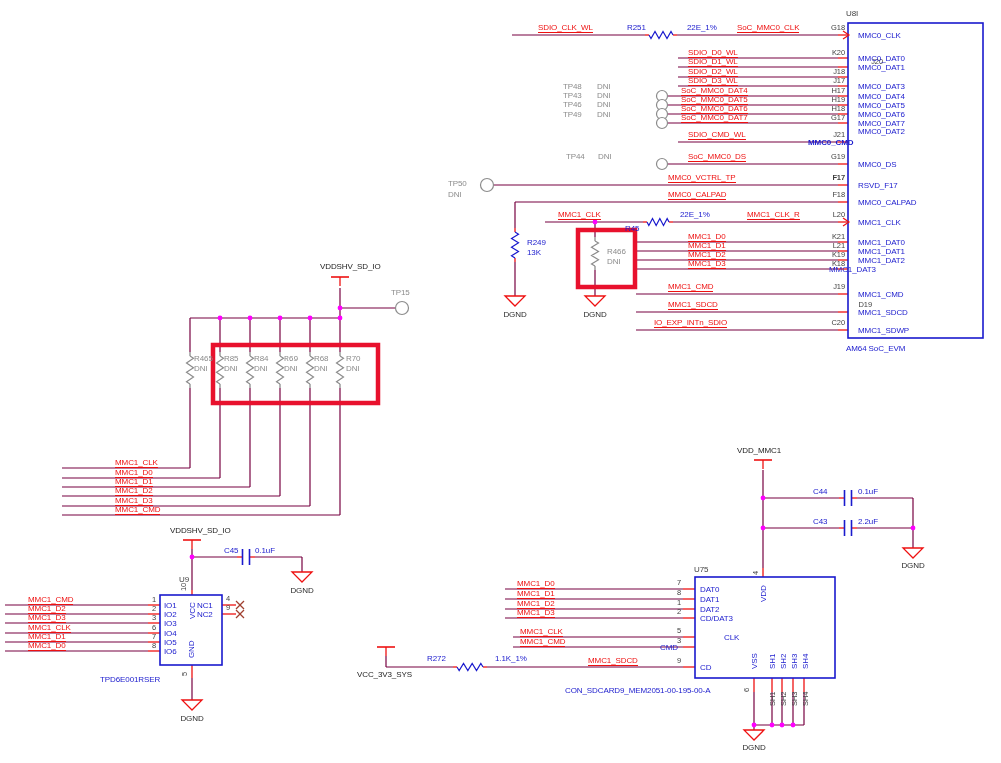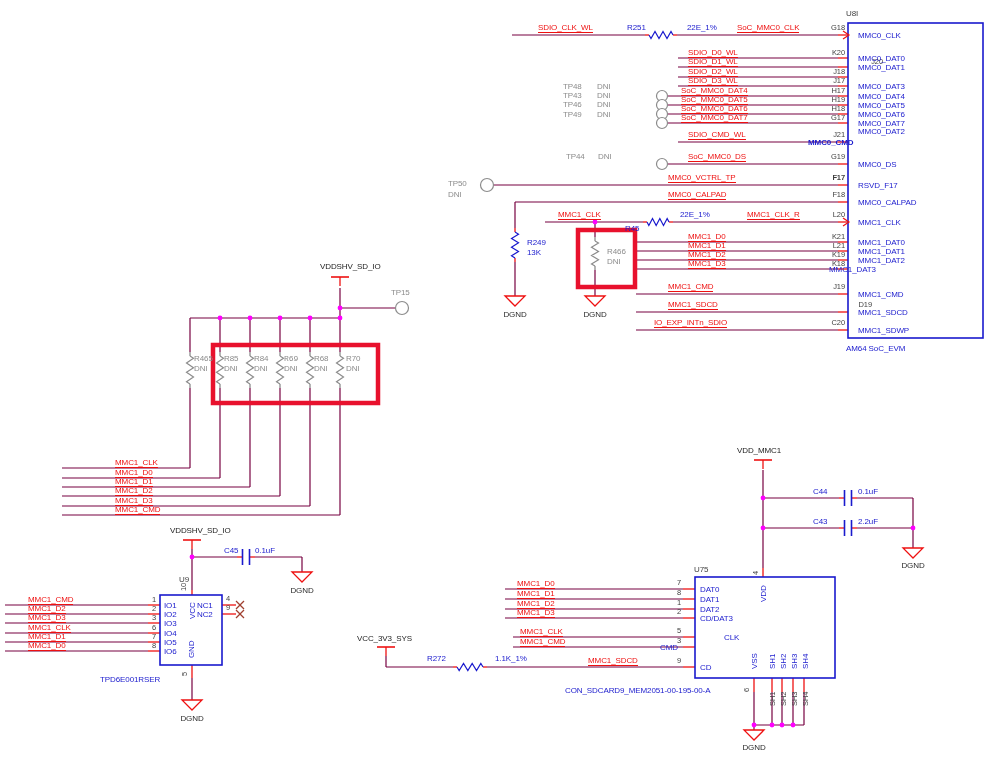"VCC_3V3_SYS" div.lbl { top: 634px -> 670px }
